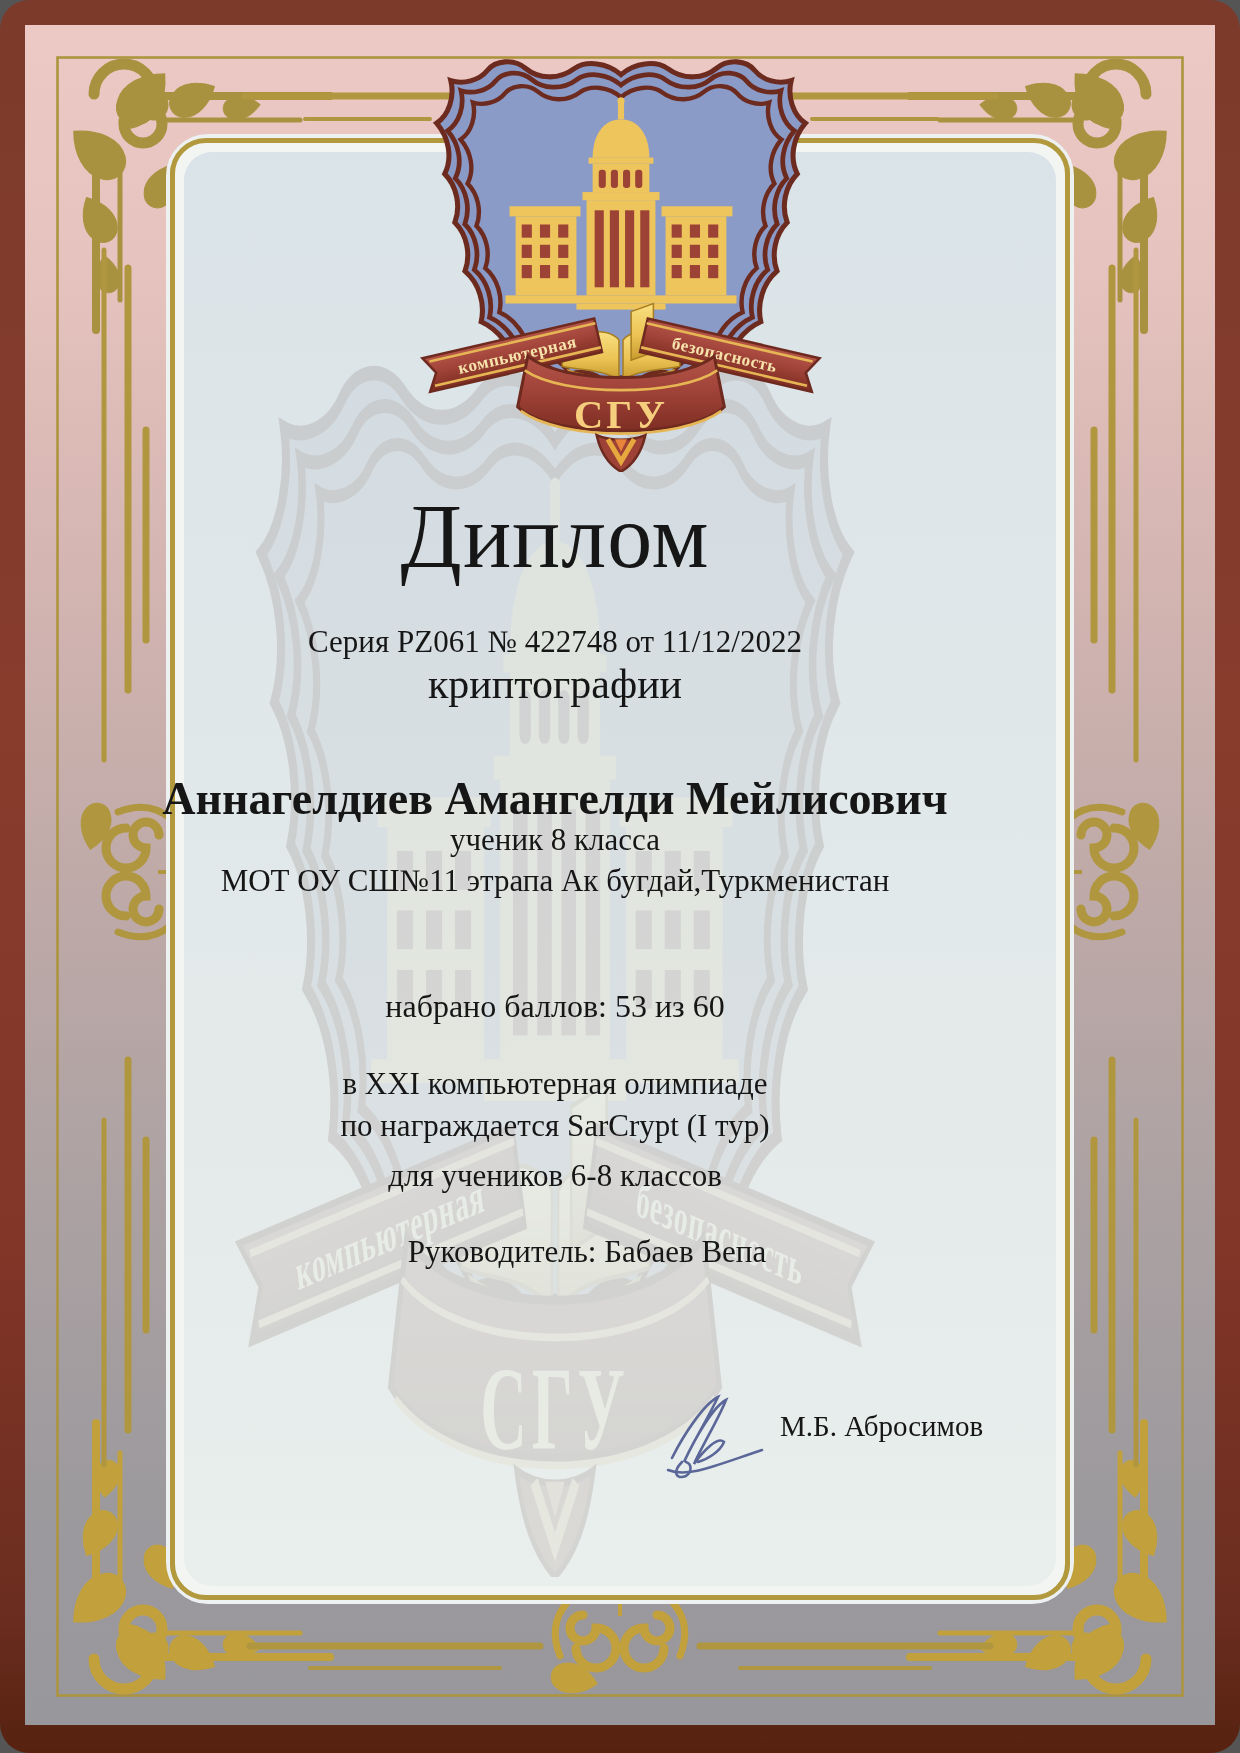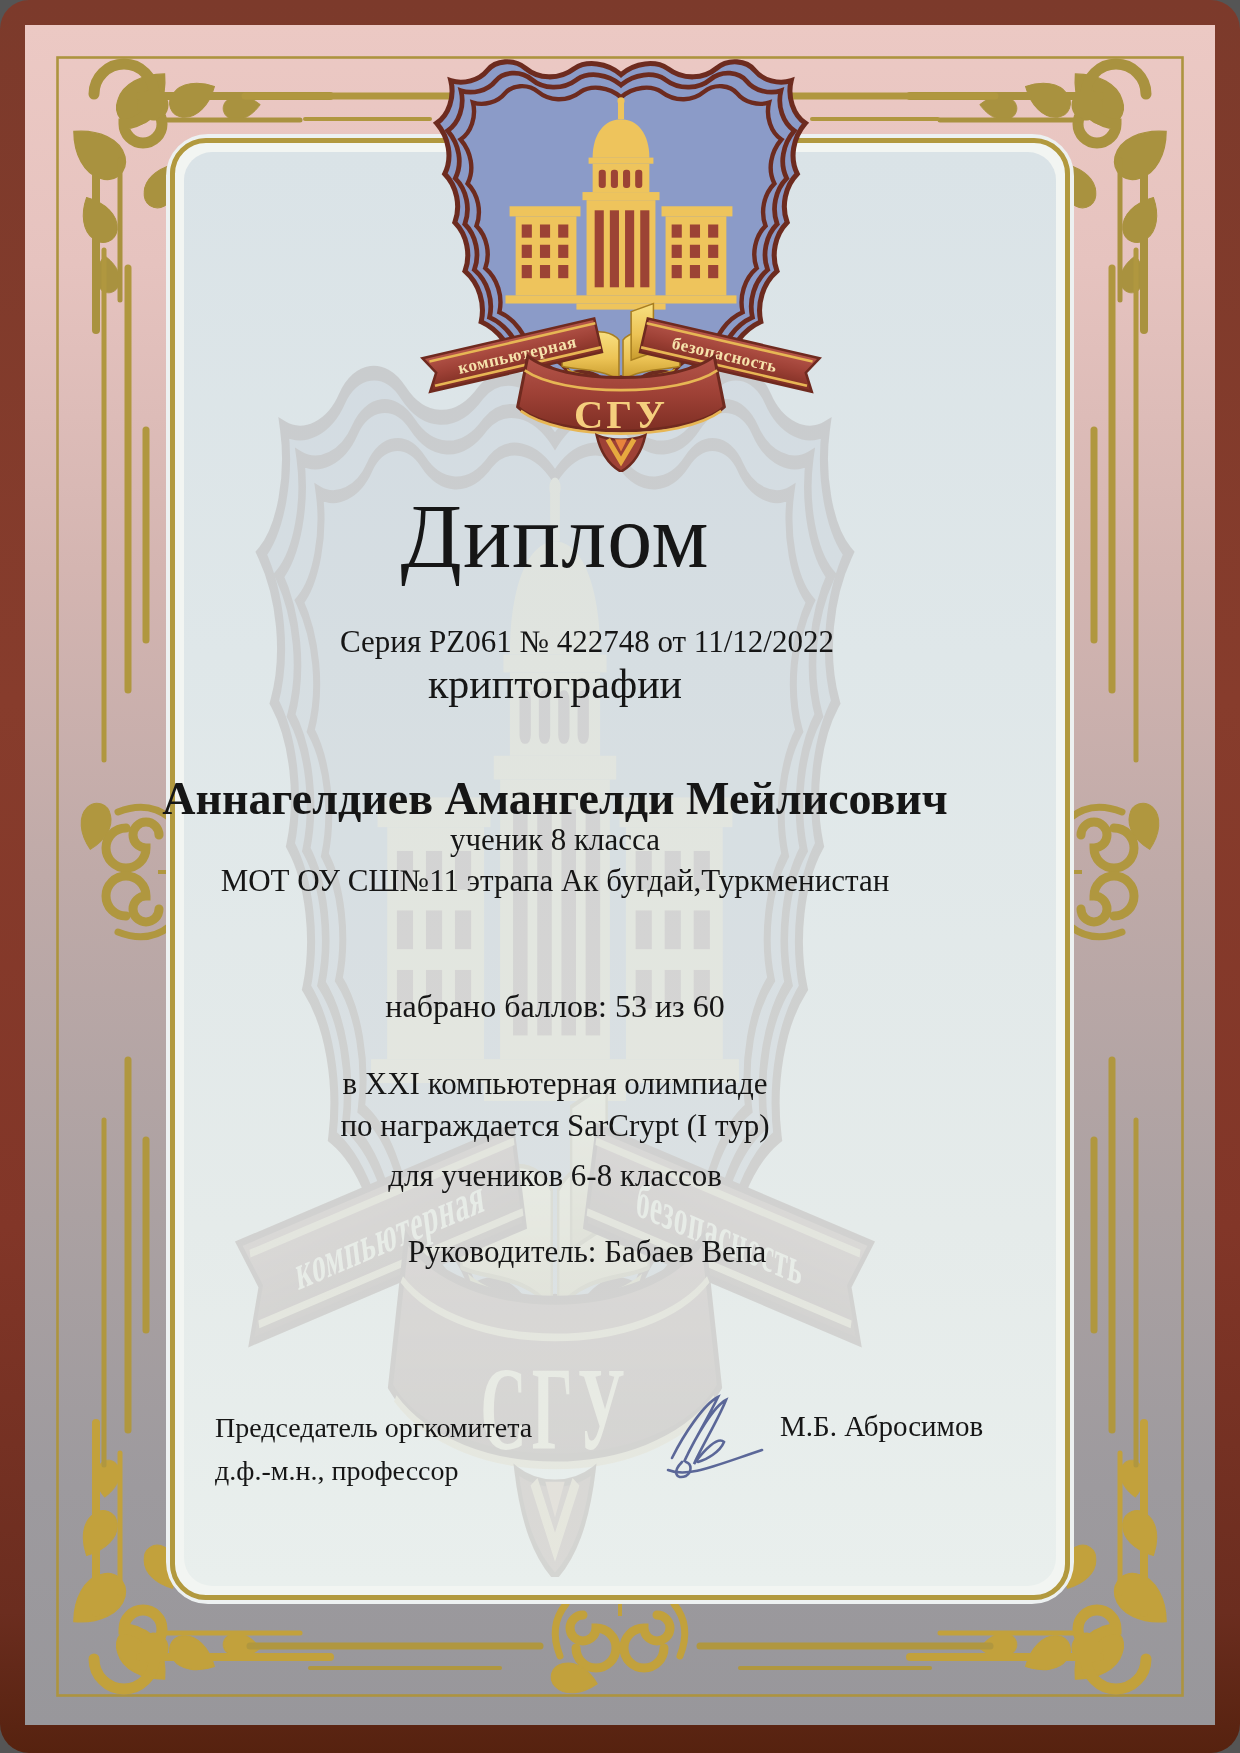"Серия PZ061 № 422748 от" .t-seria { padding-left: 32px -> none }
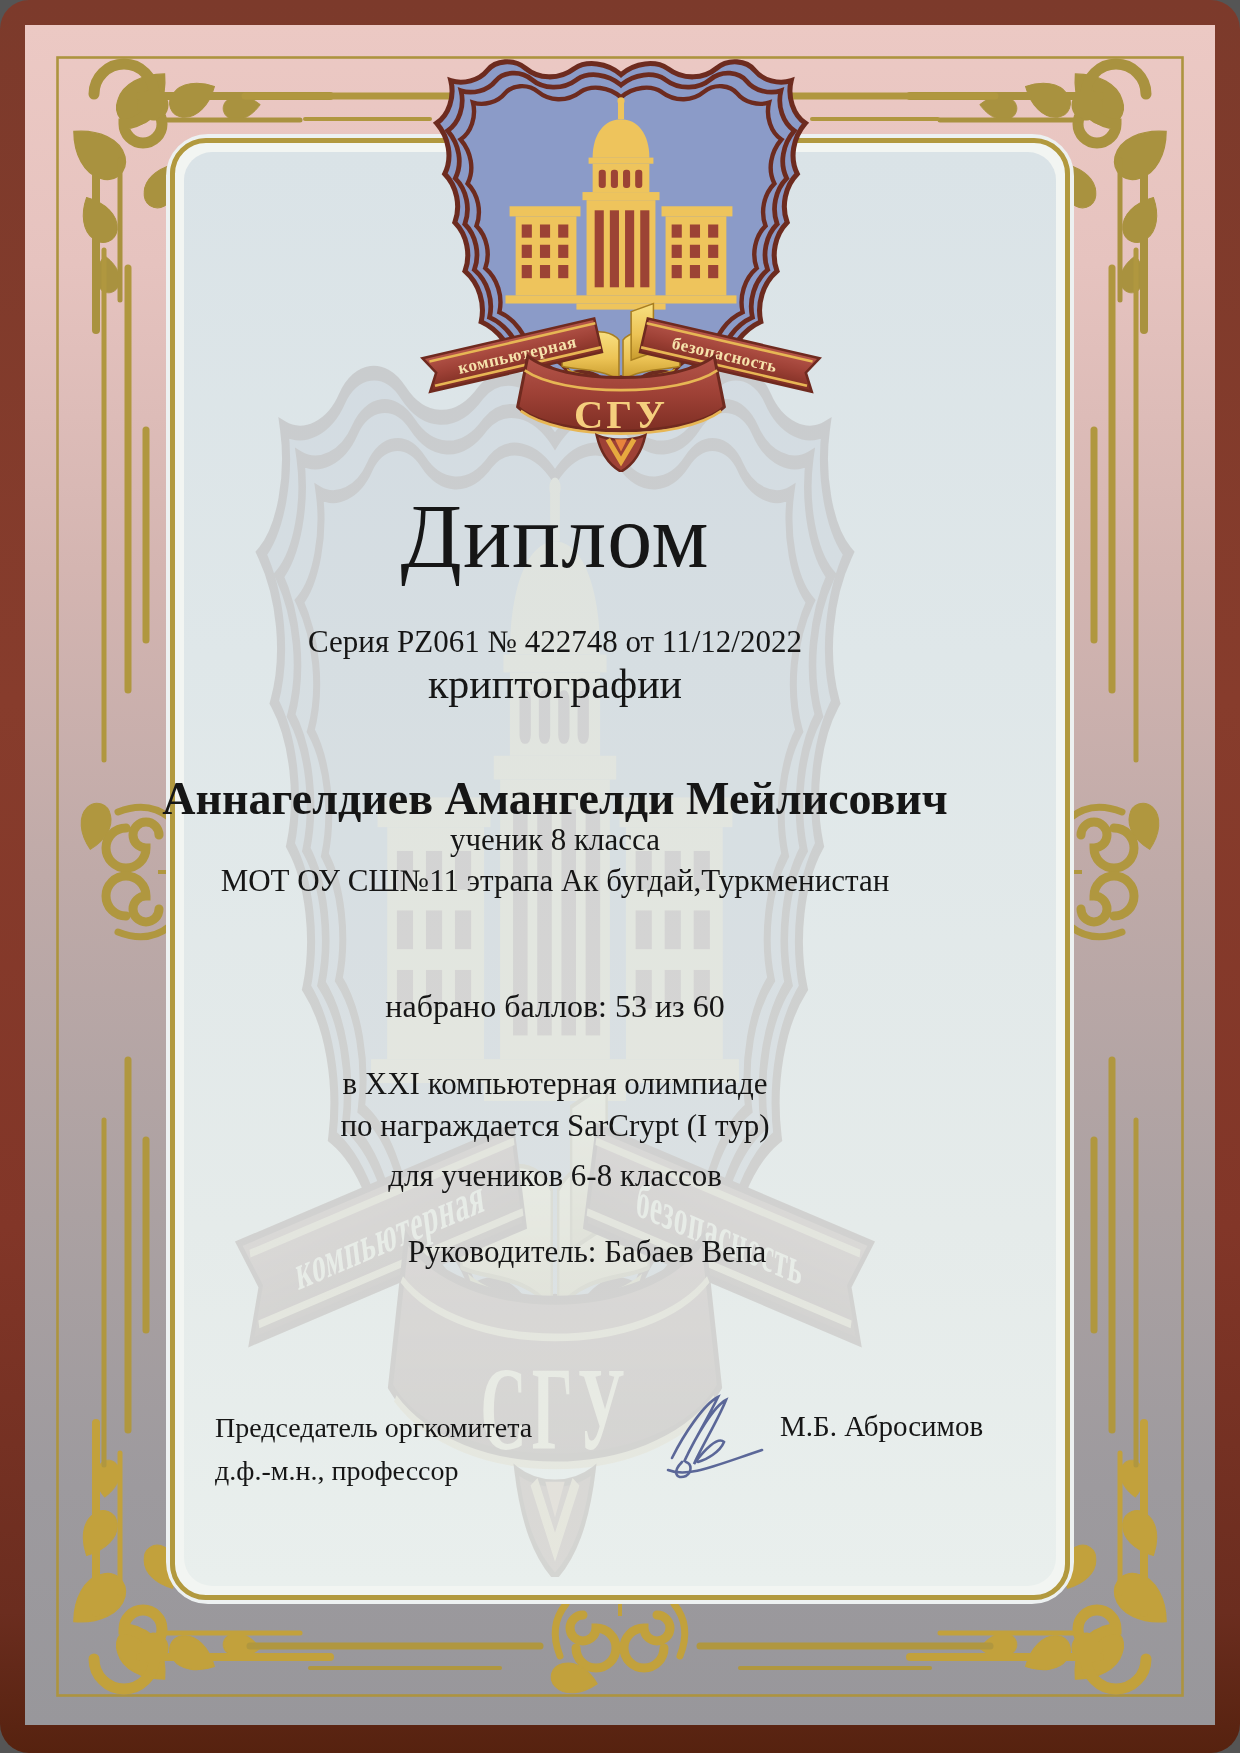"Председатель оргкомитета" div.roles { html: <div> <div>Председатель оргкомитета</div> <div>д.ф.-м.н., профессор</div> </div> -> none }
